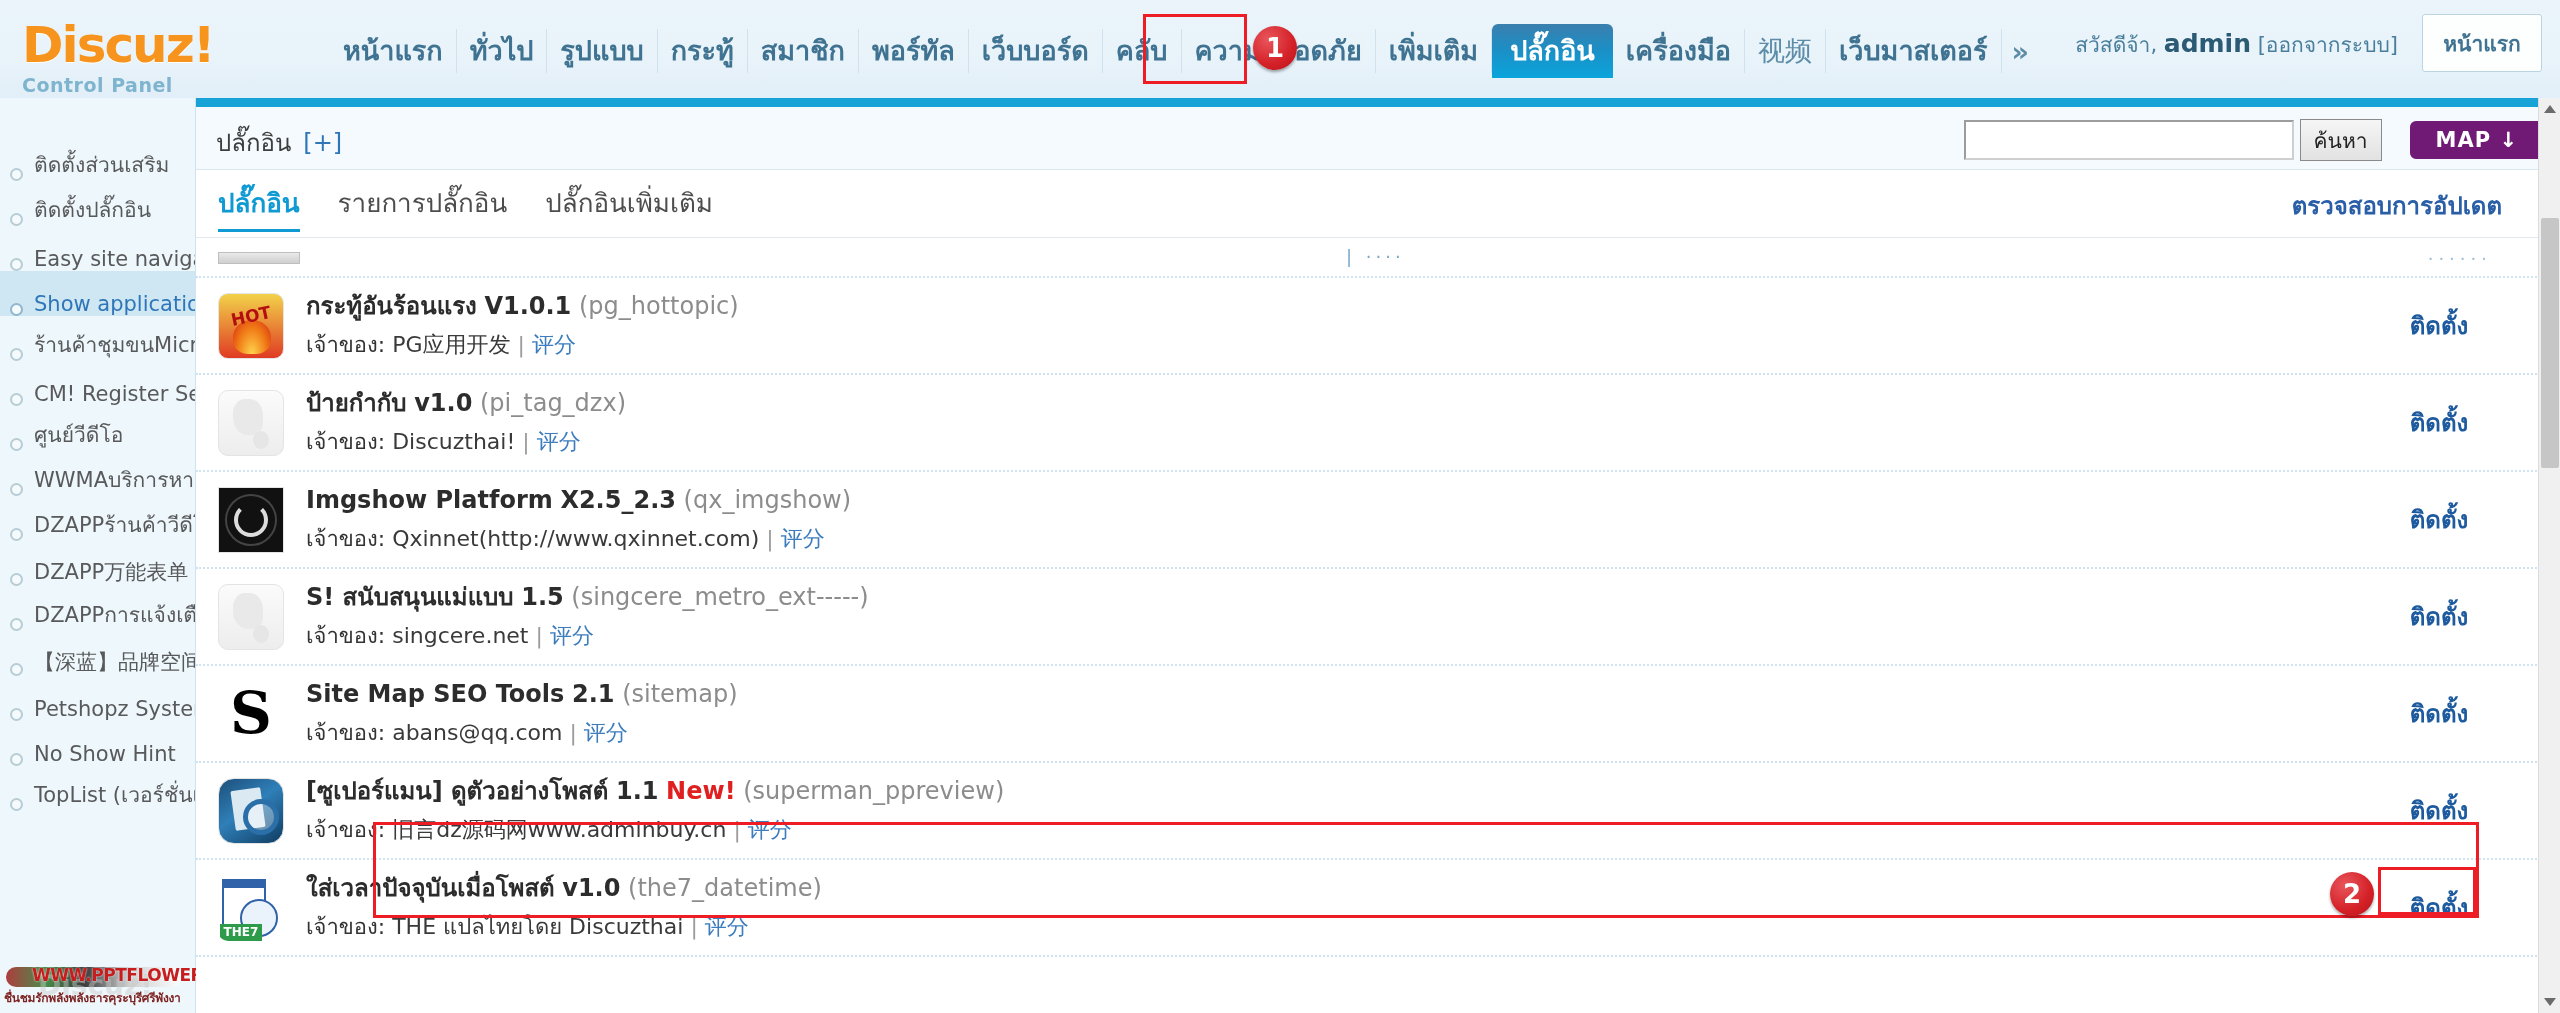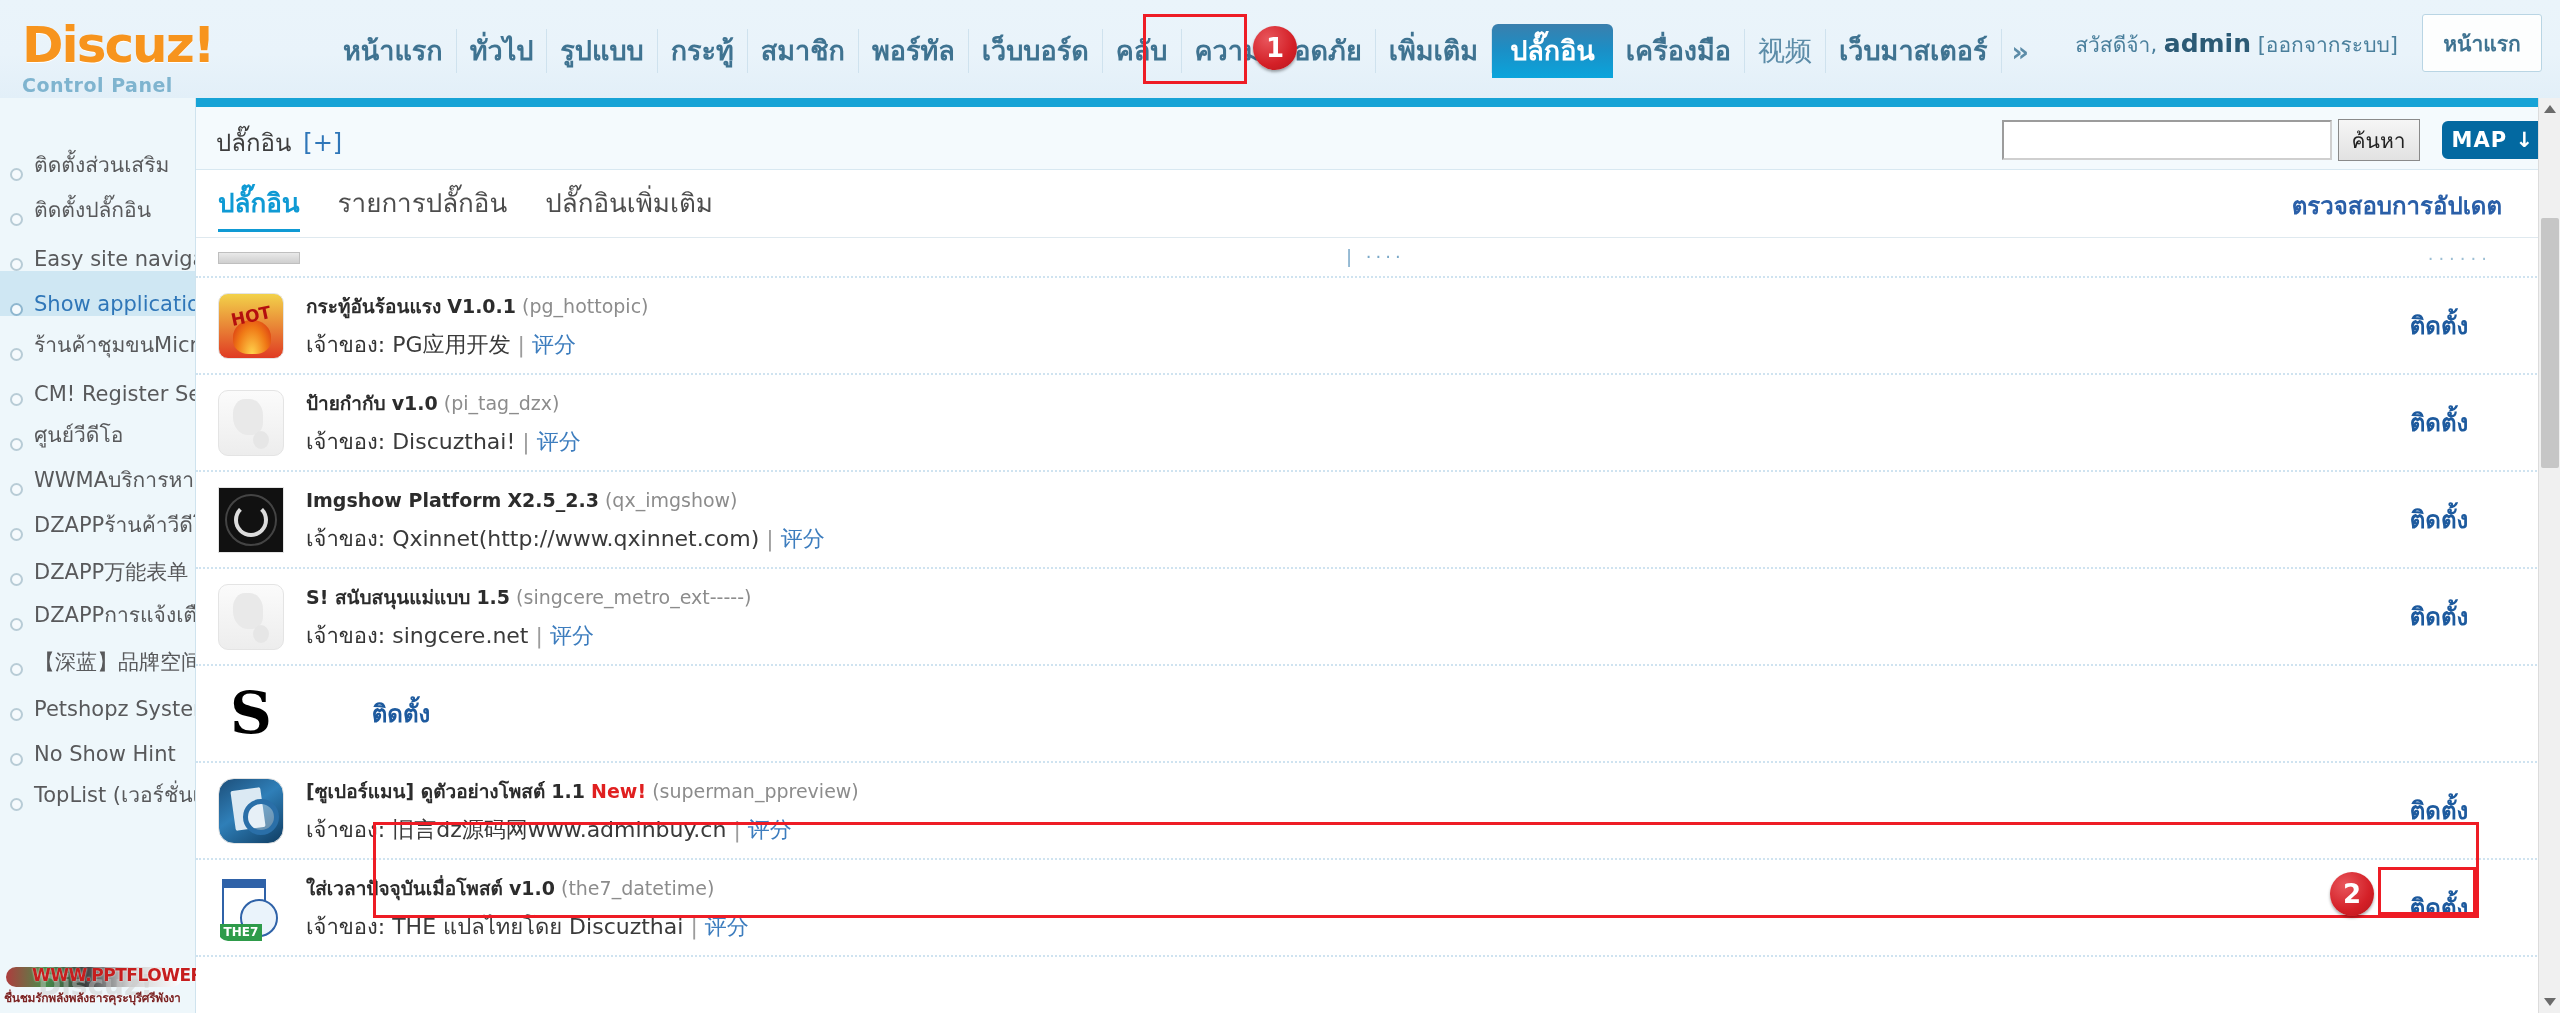"MAP ↓" .map-btn { background: #0369a1 -> #701a75; margin-left: 22px -> 28px; padding: 0 10px -> 0 26px }
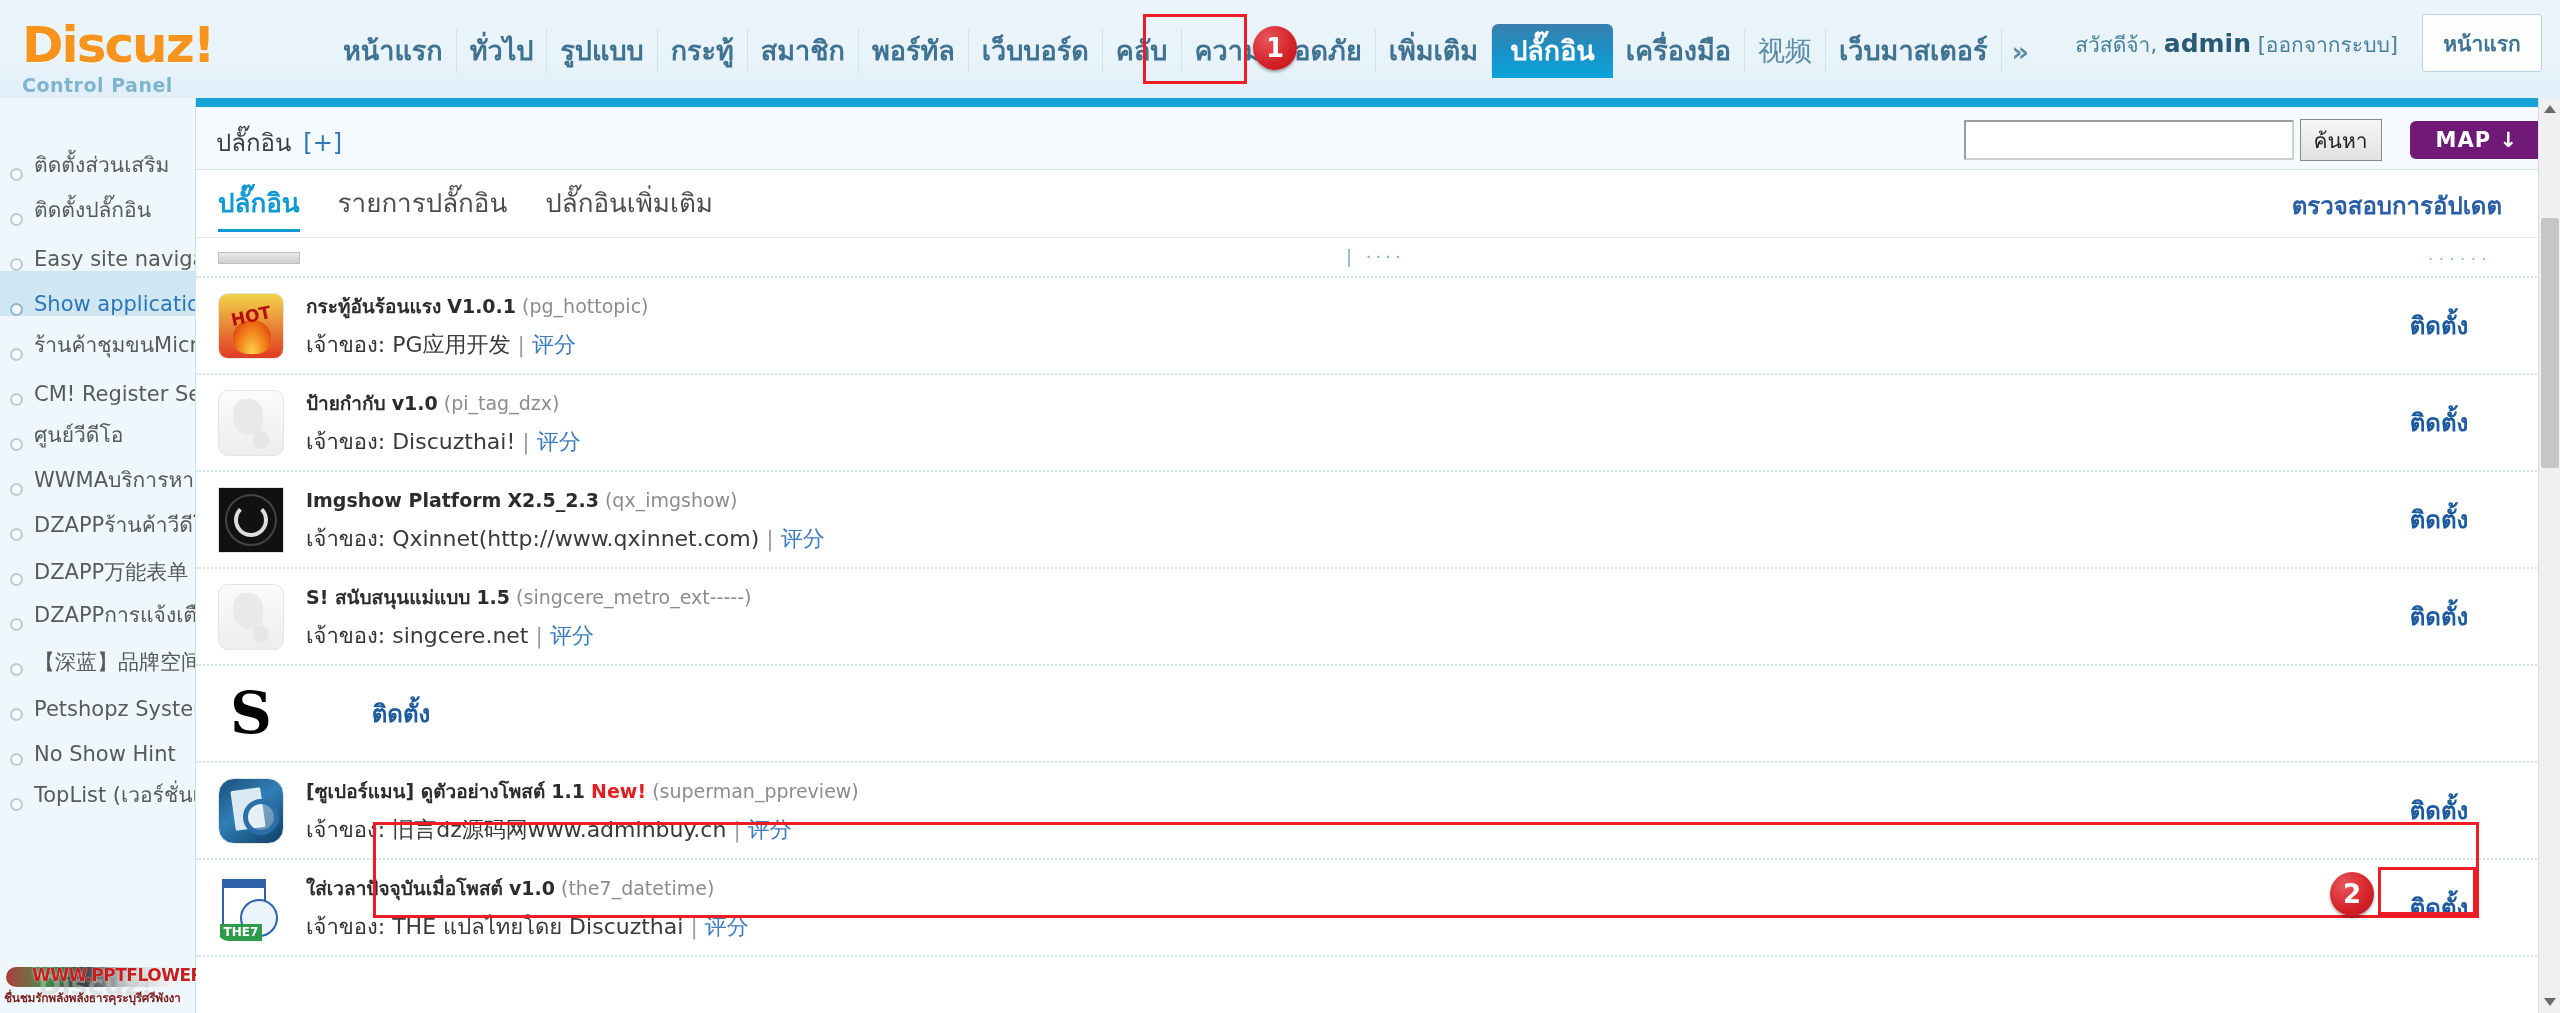"กระทู้อันร้อนแรง V1.0.1 (pg_hottopic)" .p-title { font-size: 19px -> 24px }
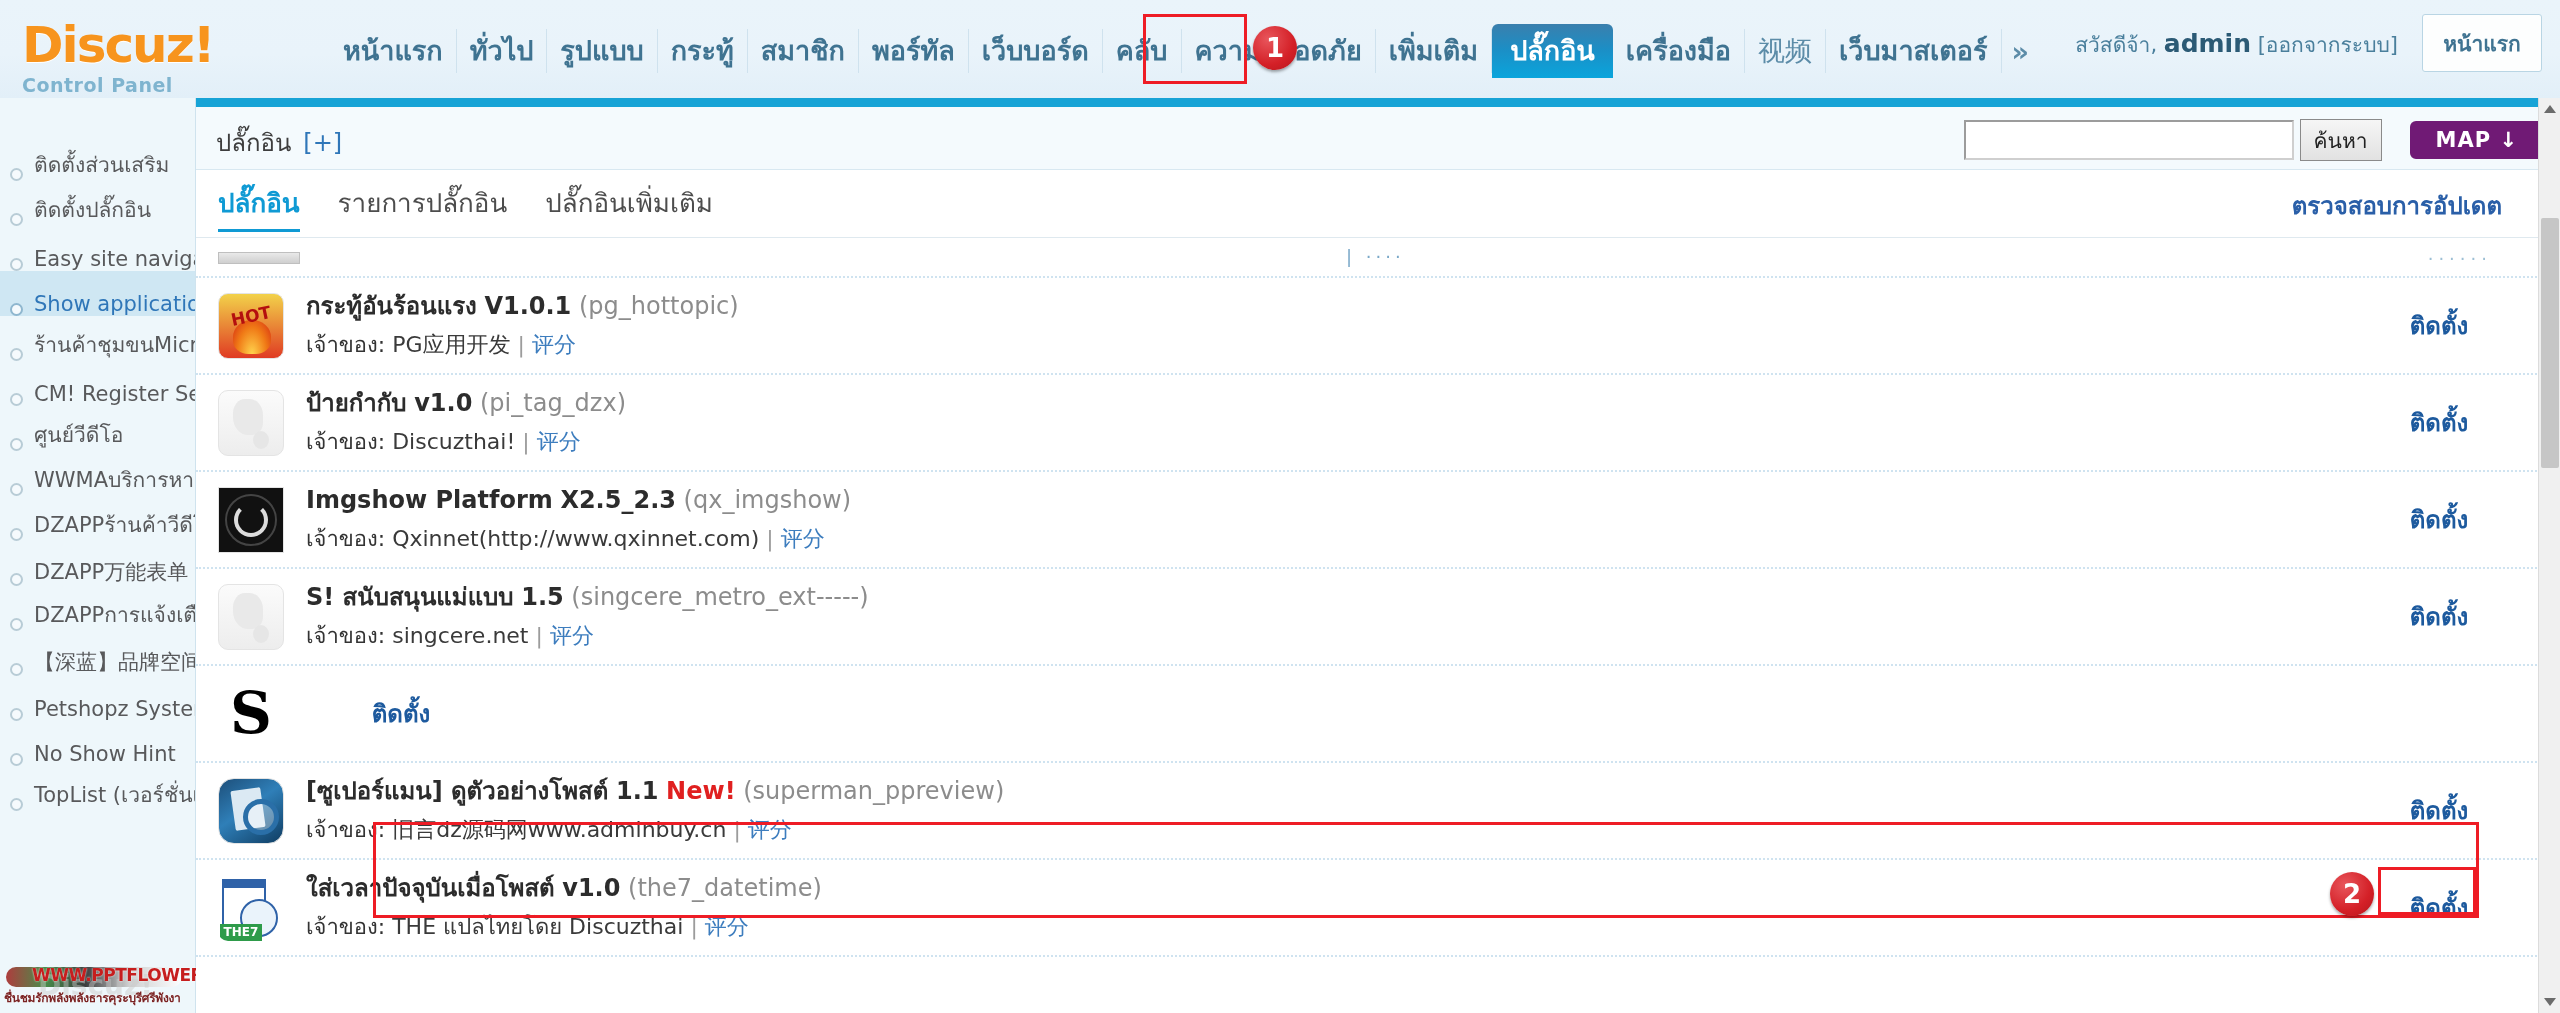"Site Map SEO Tools 2.1" div.p-body { html: none -> <div> <div><span>Site Map SEO Tools</span> <span>2.1</span> <span>(sitemap)</span></div> <div><span>เจ้าของ:</span> <span>abans@qq.com</span><span>|</span><span>评分</span></div> </div> }
